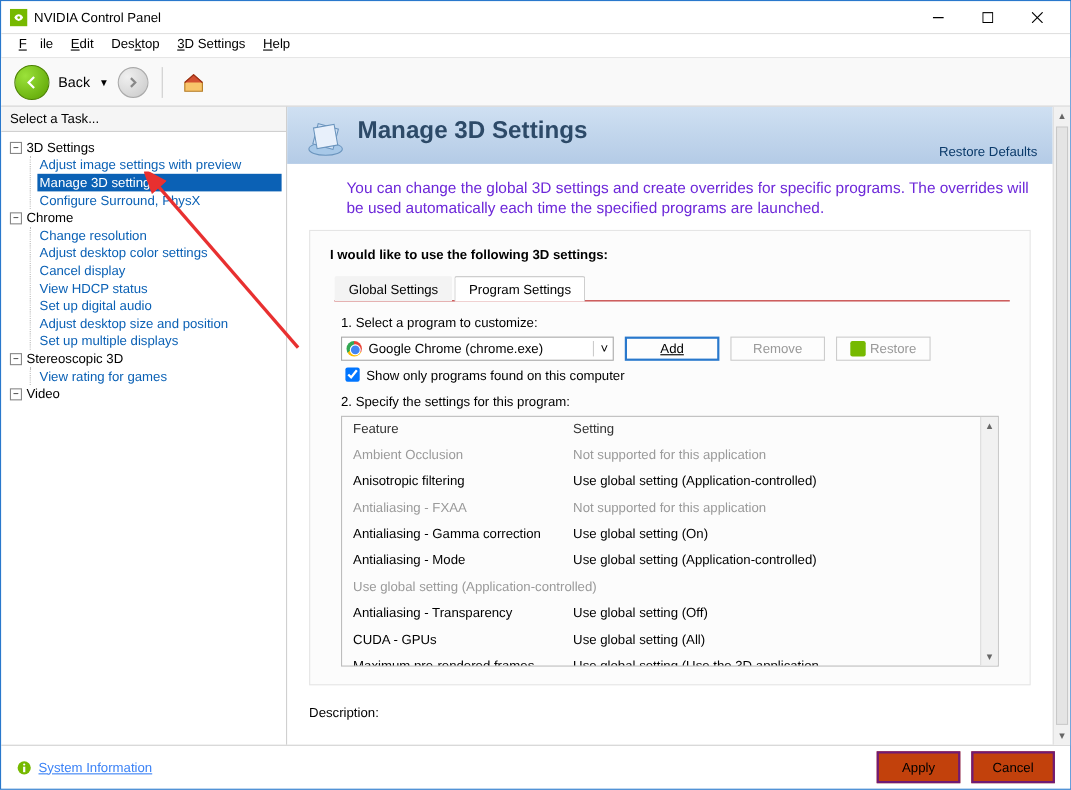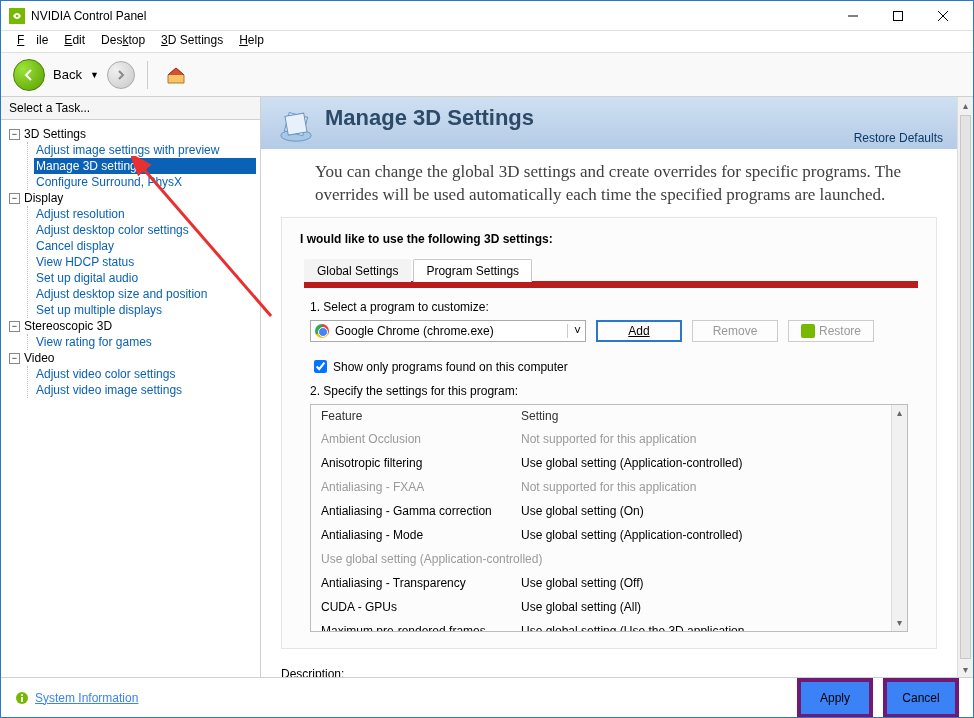"You can change the global" .description { color: #404040 -> #6d28d9; font-family: Liberation Serif, serif -> none; font-size: 17px -> 14px }
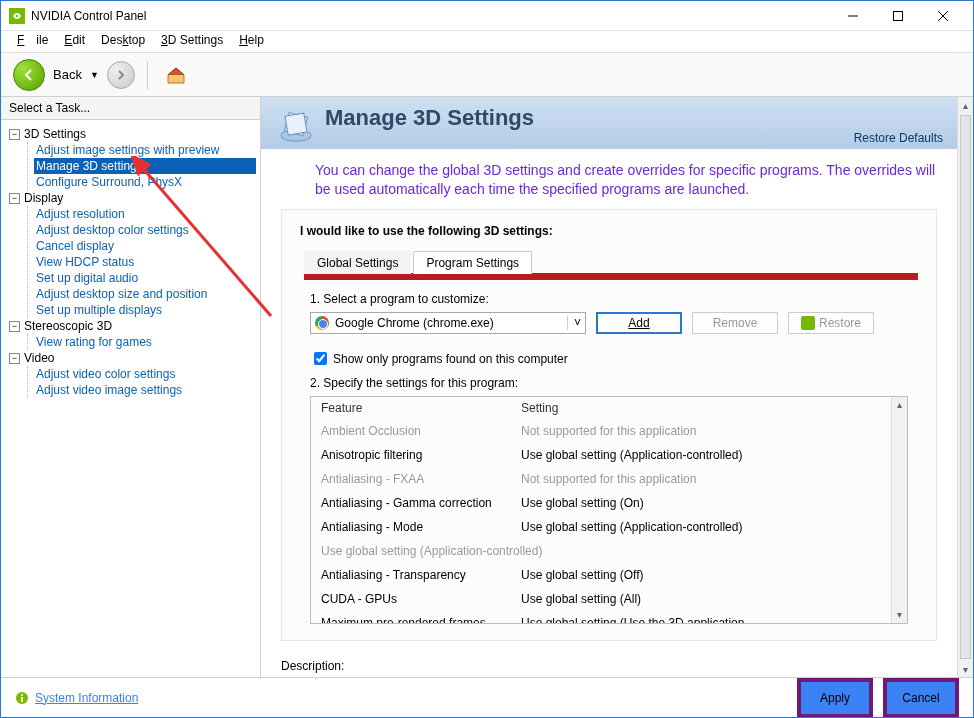"Display" span { text: Display -> Chrome }
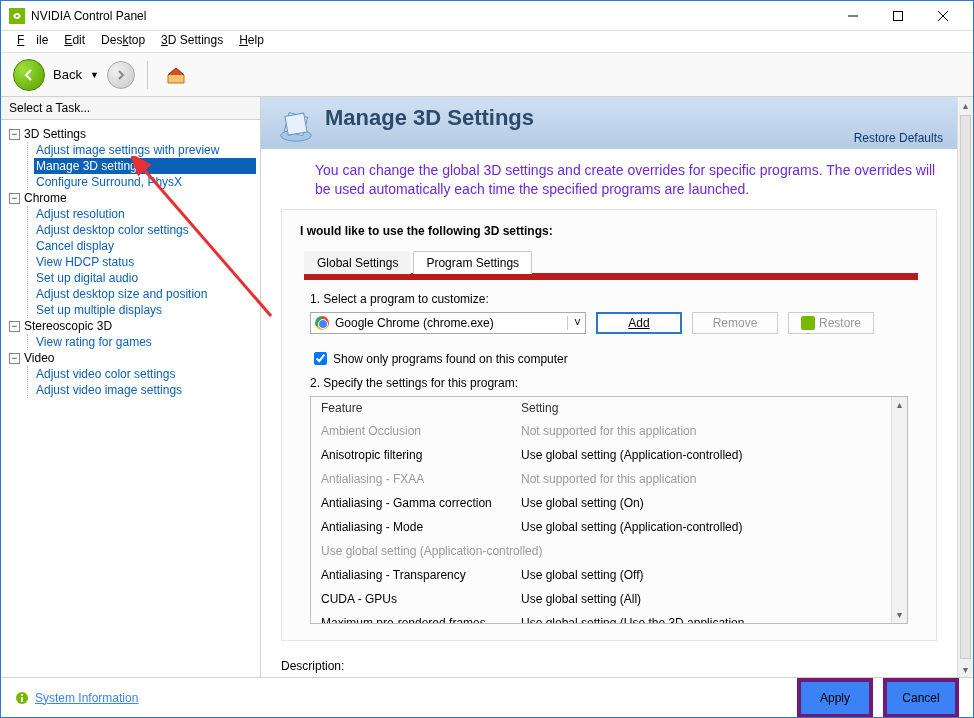"Adjust resolution" span.tree-leaf { text: Adjust -> Change }
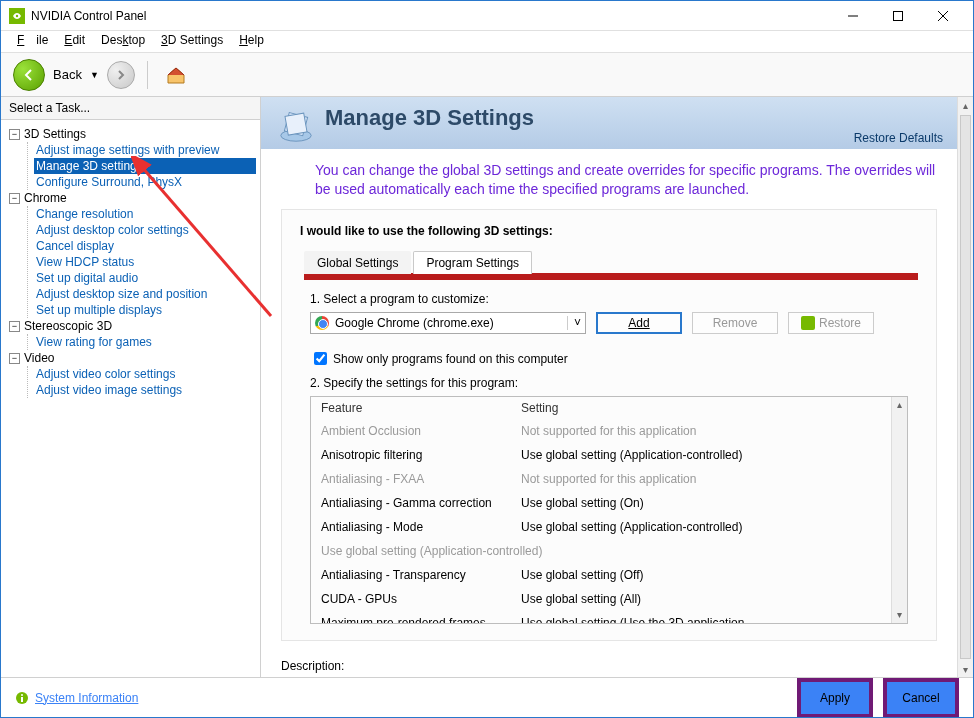"Global Settings" .tabs { border-bottom: 7px solid #b91c1c -> 1px solid #b91c1c }
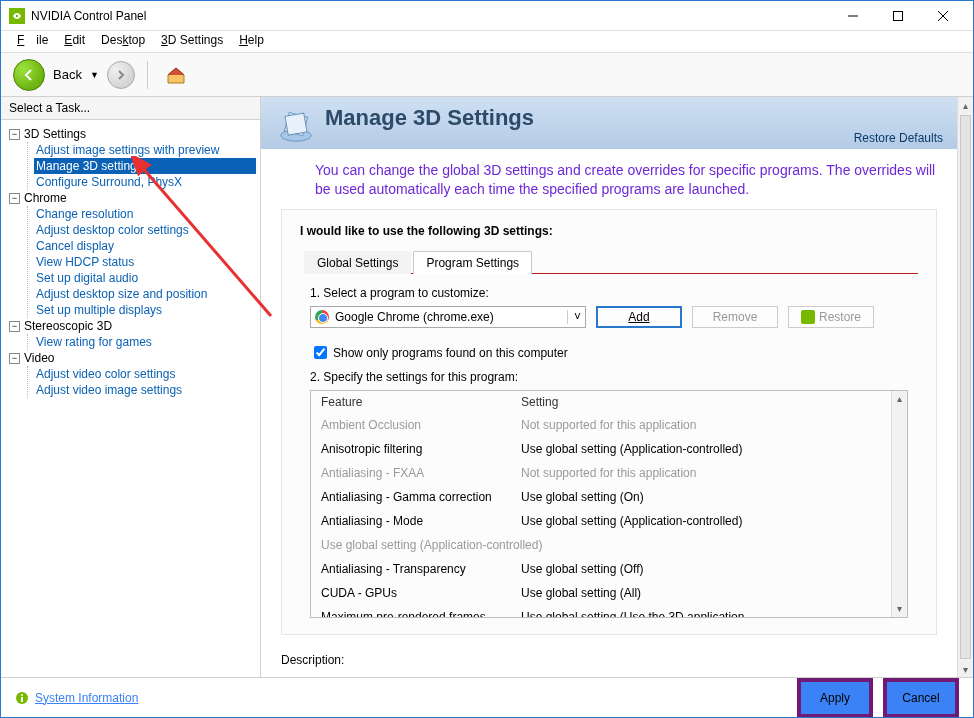"Google Chrome (chrome.exe)" .program-select { width: 276px -> 248px }
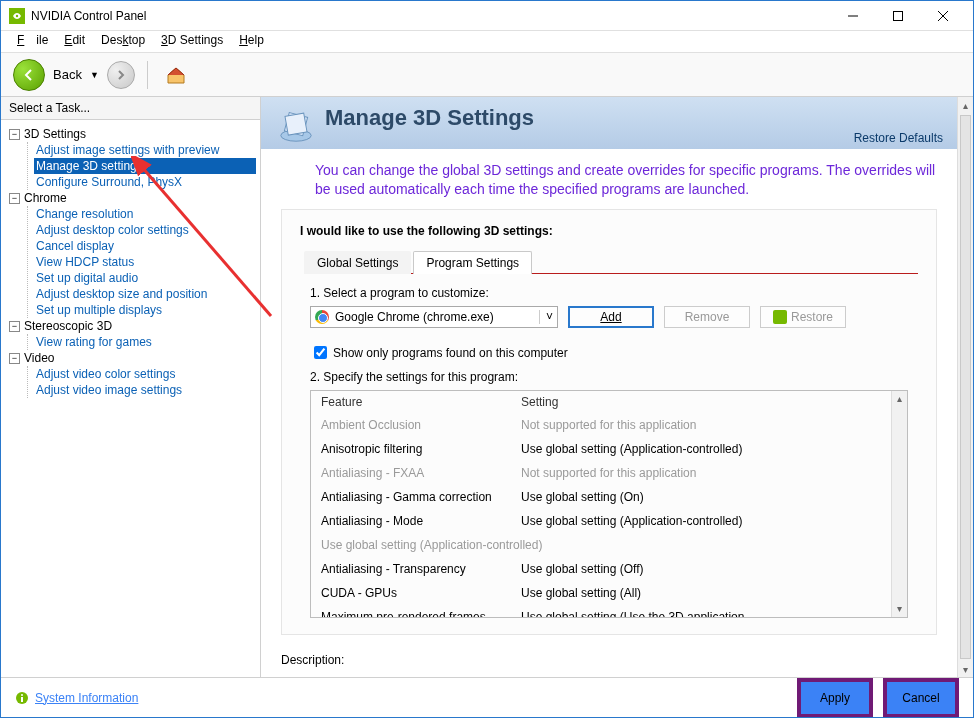"Show only programs found on" .checkbox { margin: 18px 0 10px 4px -> 6px 0 10px 4px }
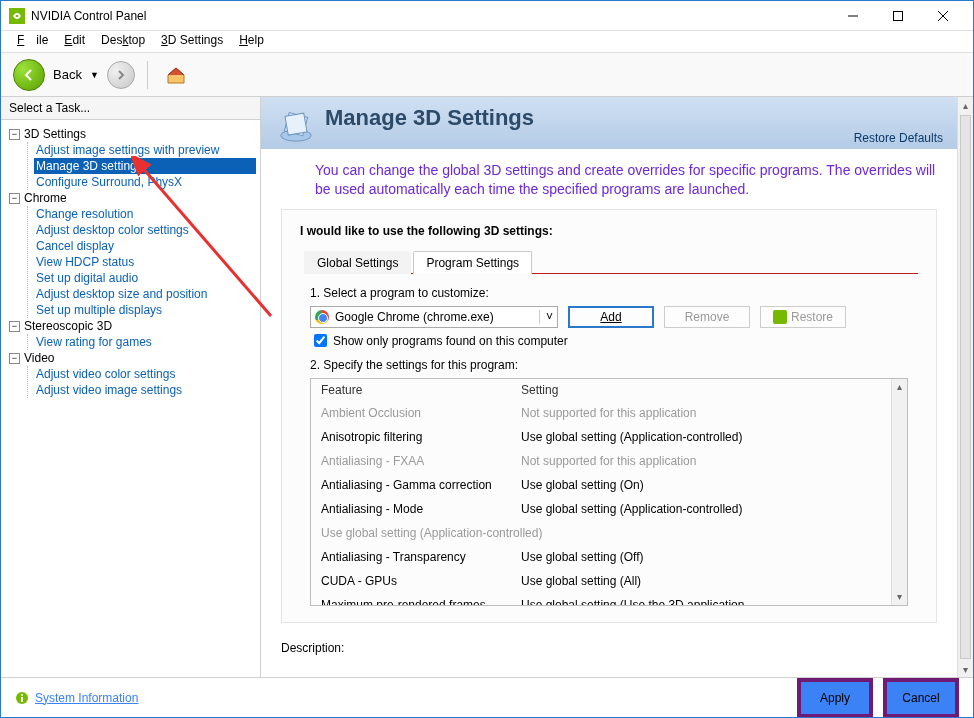"Adjust video color settings" div.tree-children { html: <div> <span>Adjust video color settings</span> <span>Adjust video image settings</span> </div> -> none }
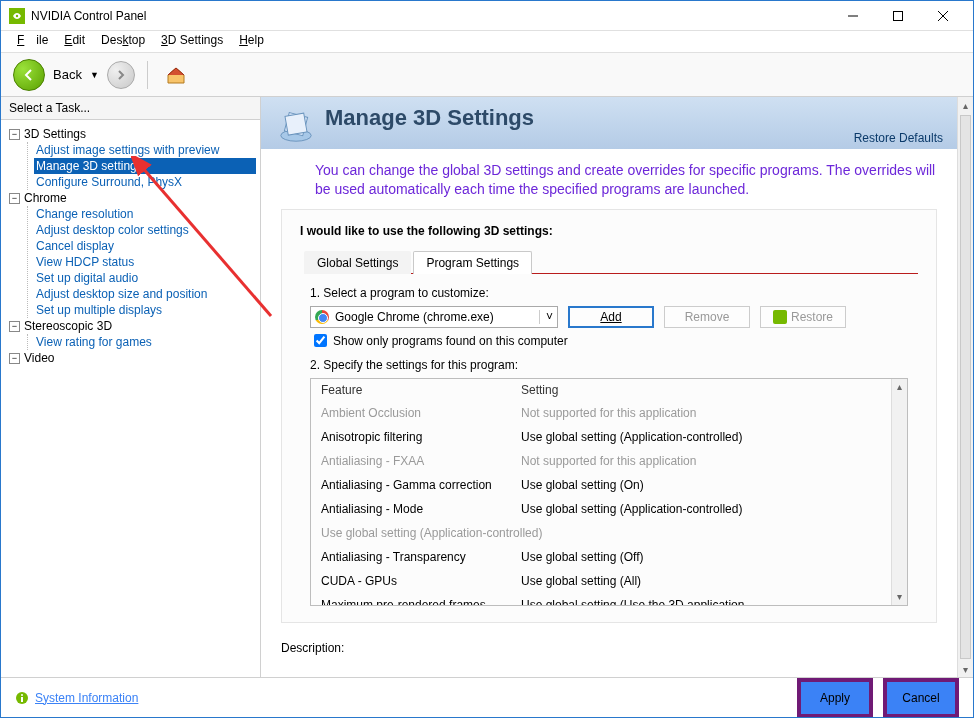"Apply" .footer-btn { background: #3b82f6 -> #c2410c; border: 4px solid #701a75 -> 2px solid #701a75; height: 40px -> 29px }
